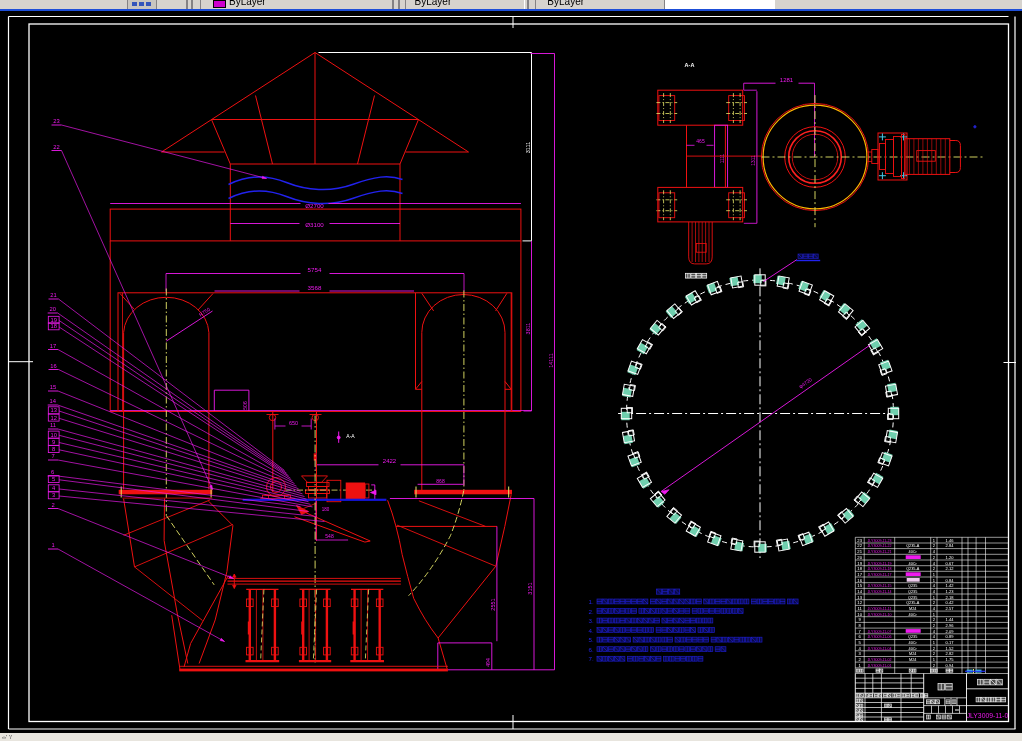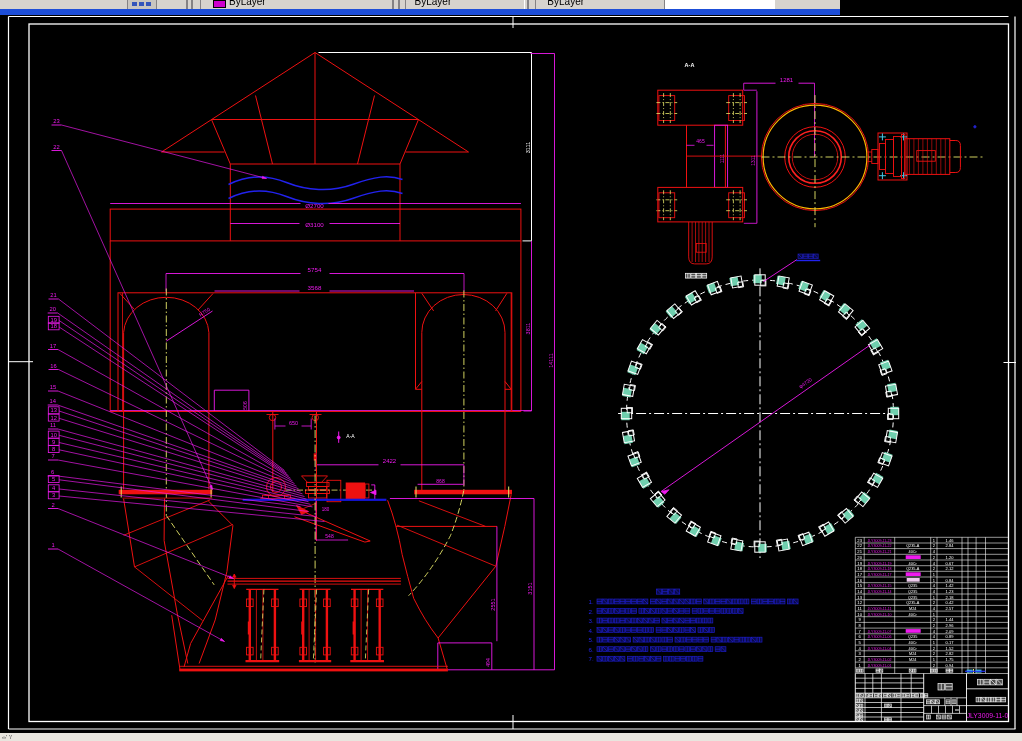"ByLayer" #tb { border-bottom: 6px solid #1d4ed8 -> 2px solid #1d4ed8; width: 840px -> 1022px }
